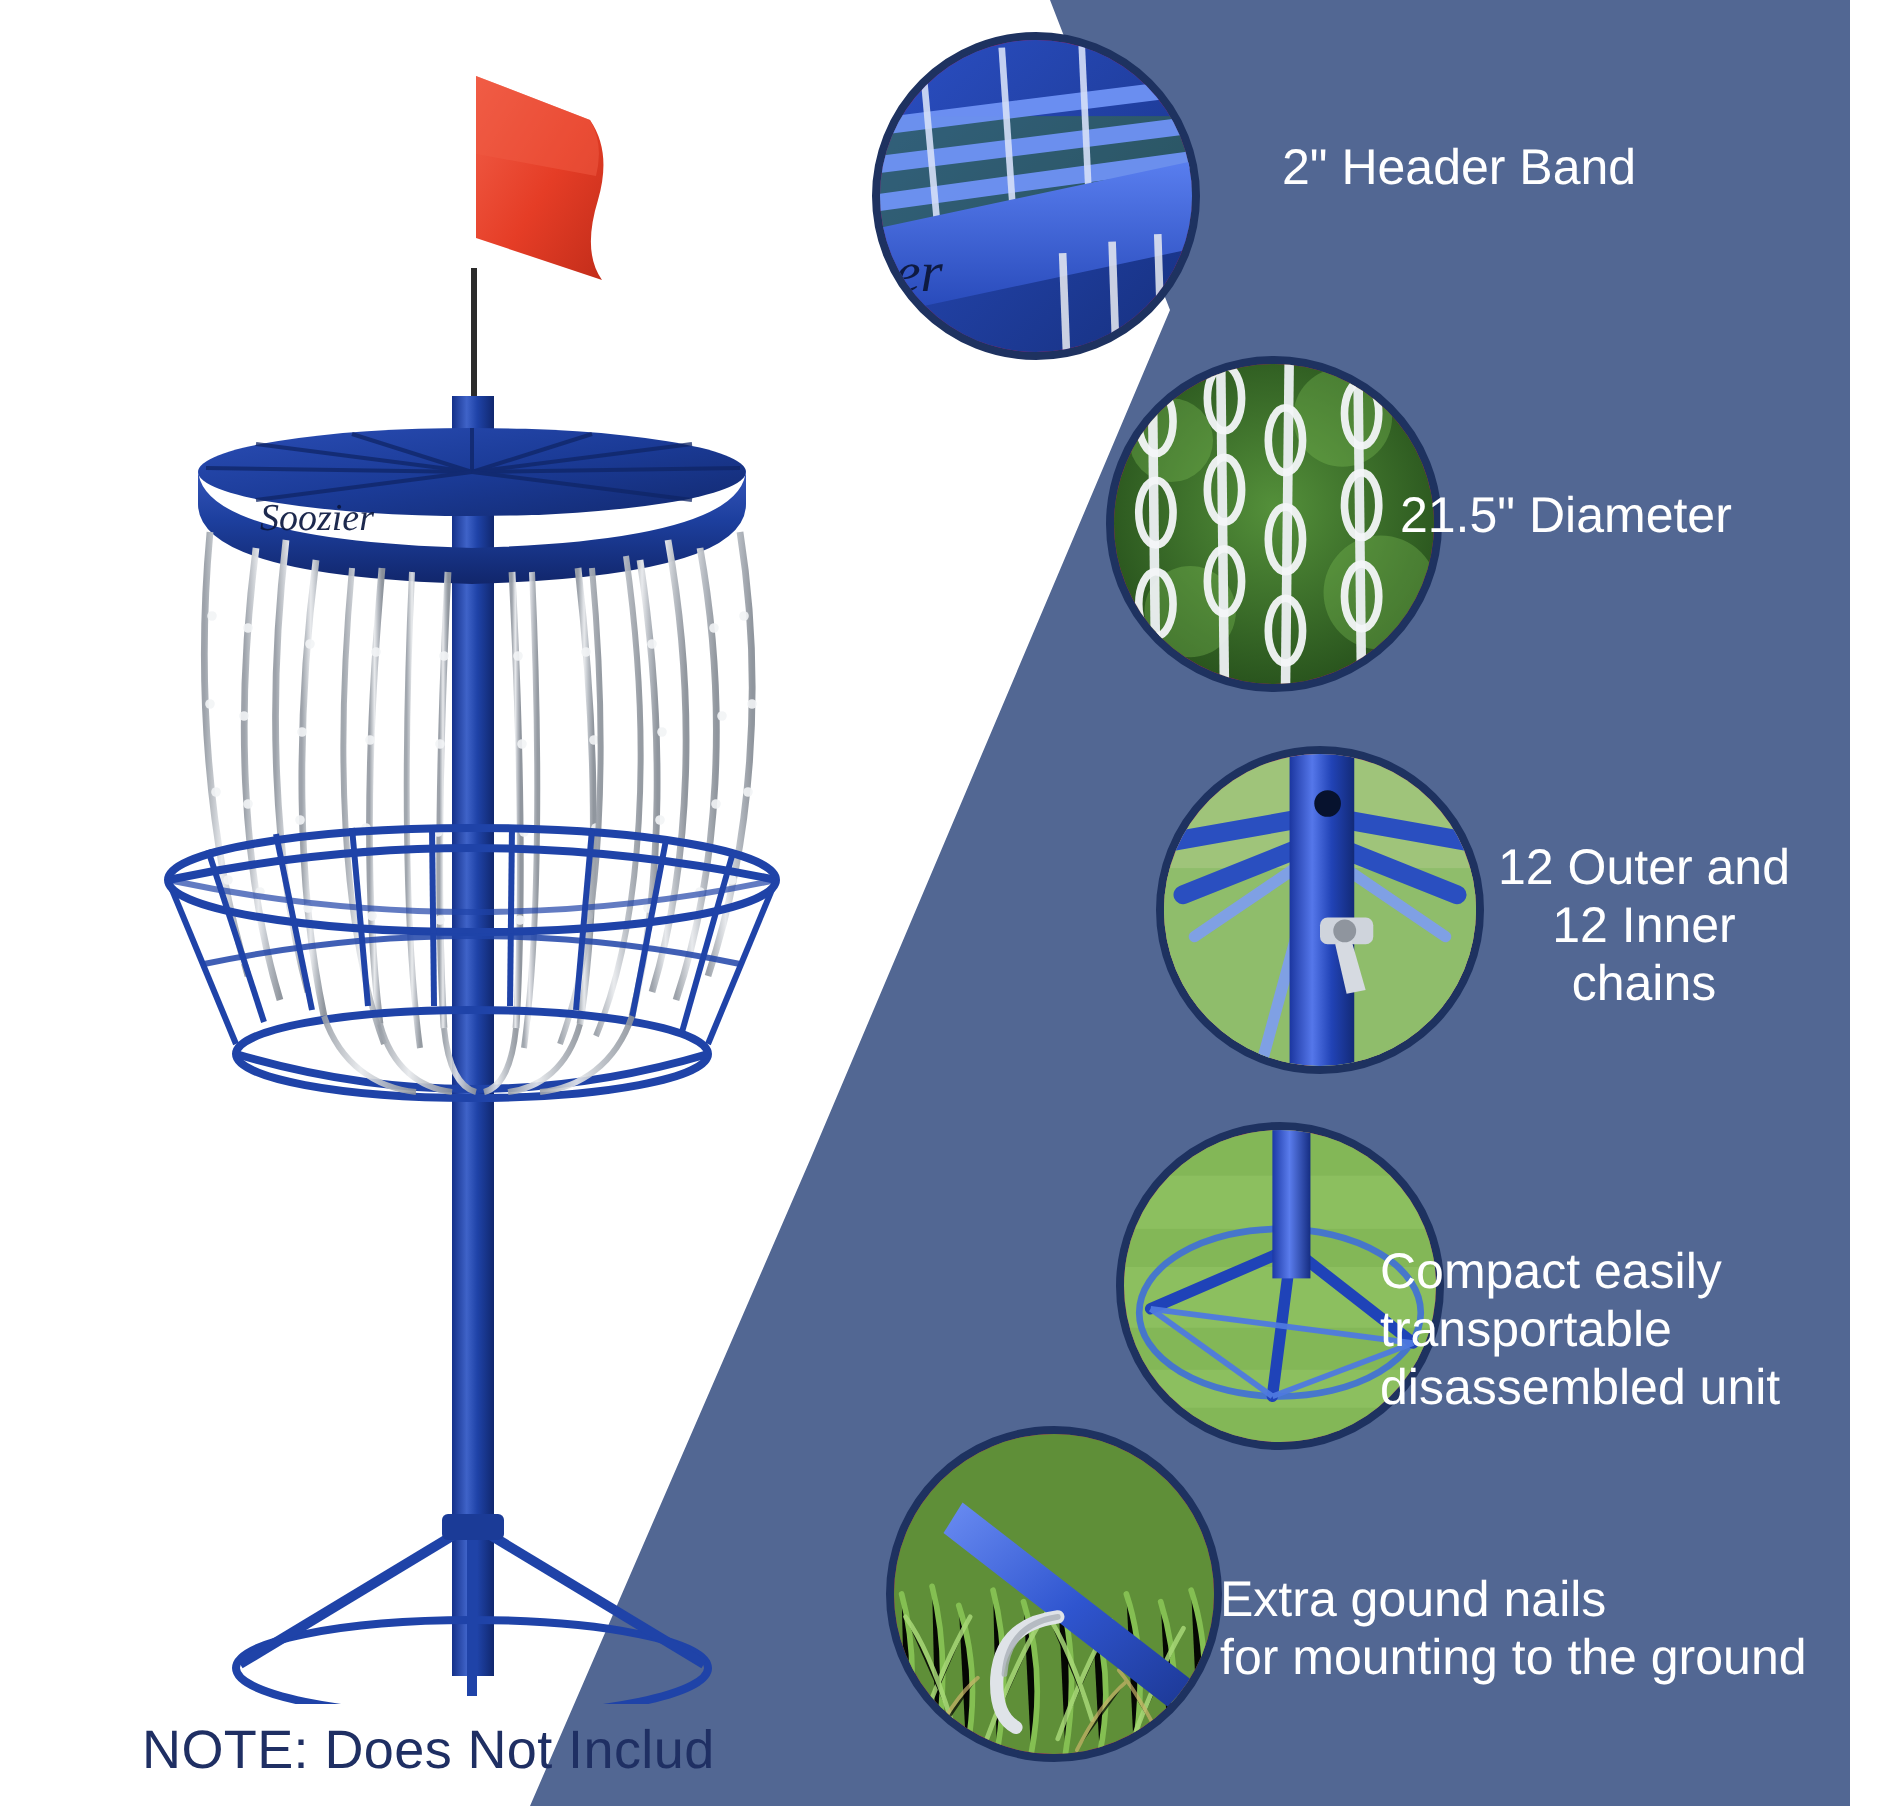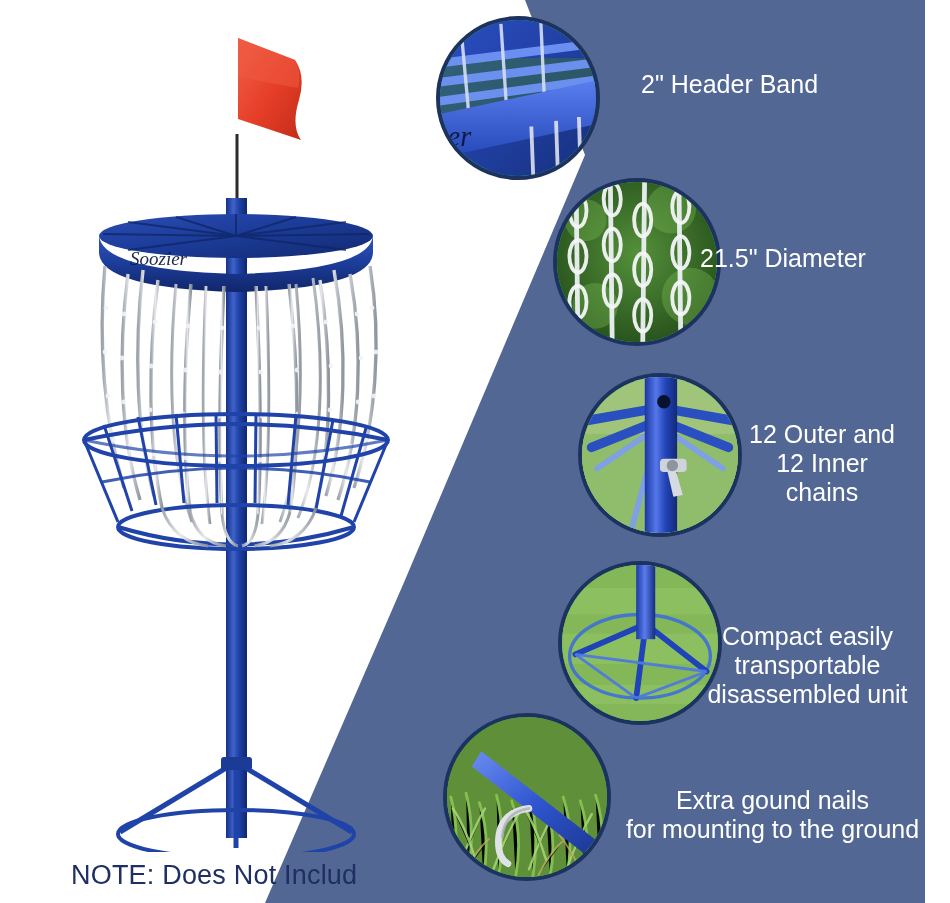"er" .feature-circle { background: #22c55e -> #be185d }
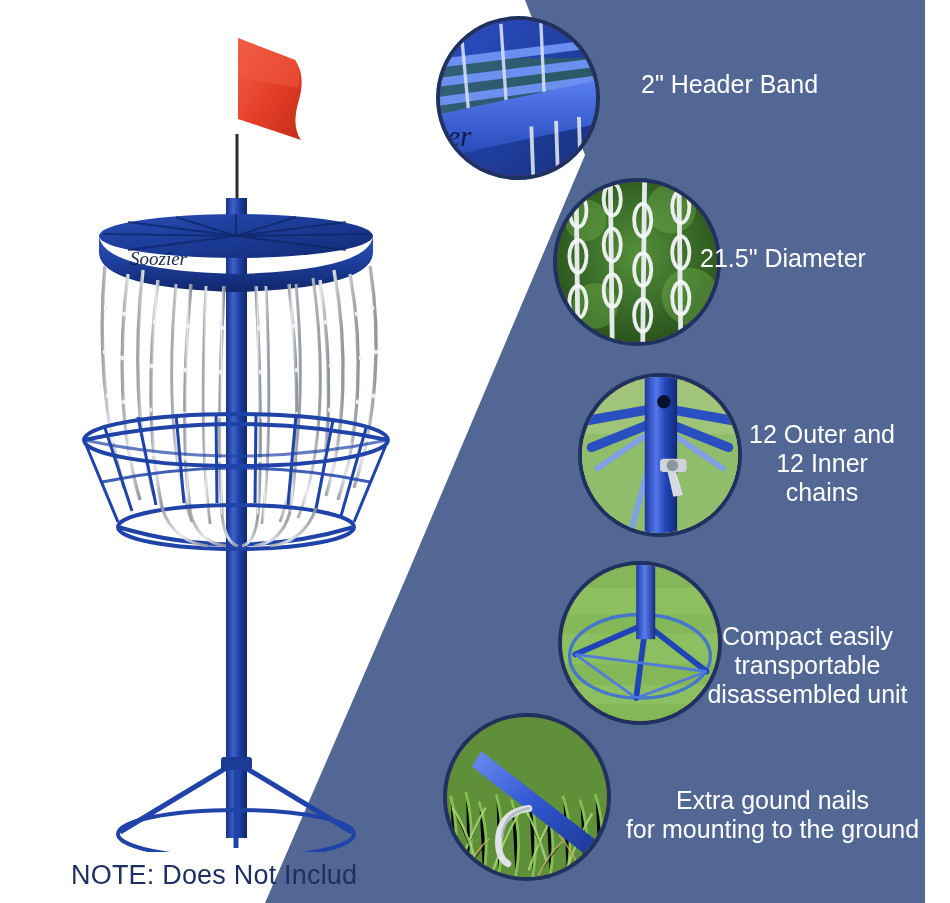"Compact easily" .ft-center { text-align: center -> none }
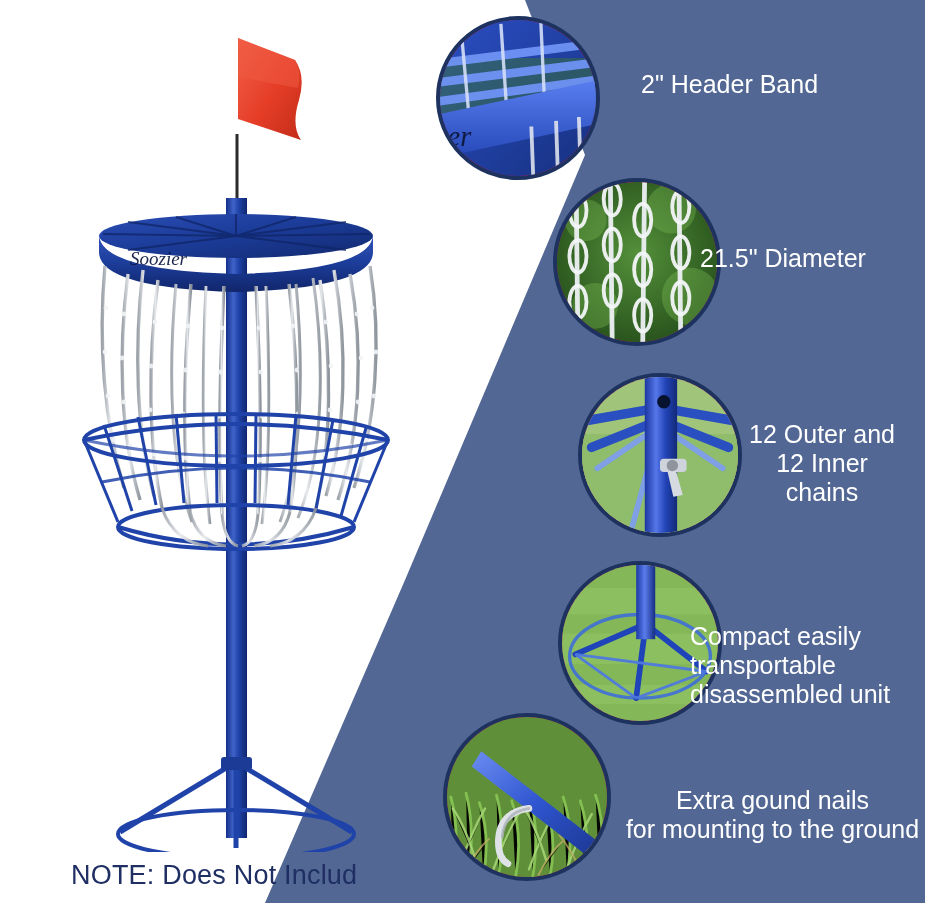"Extra gound nails" #feat-text-4 { text-align: center -> none }
